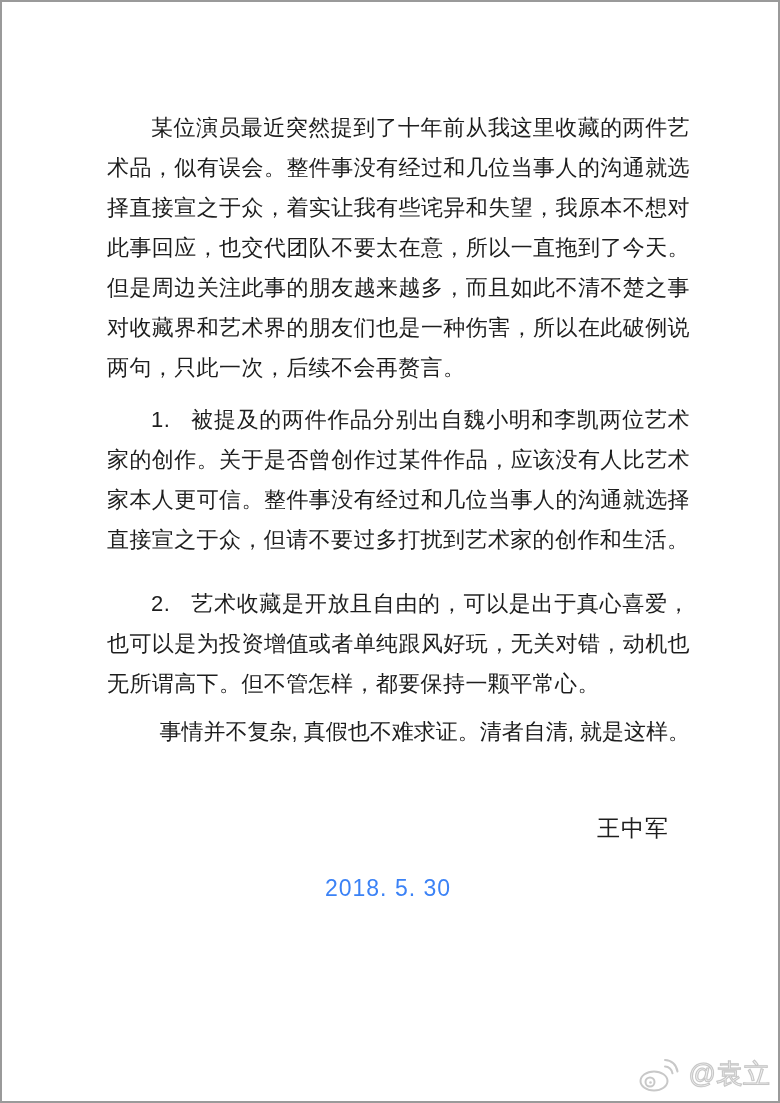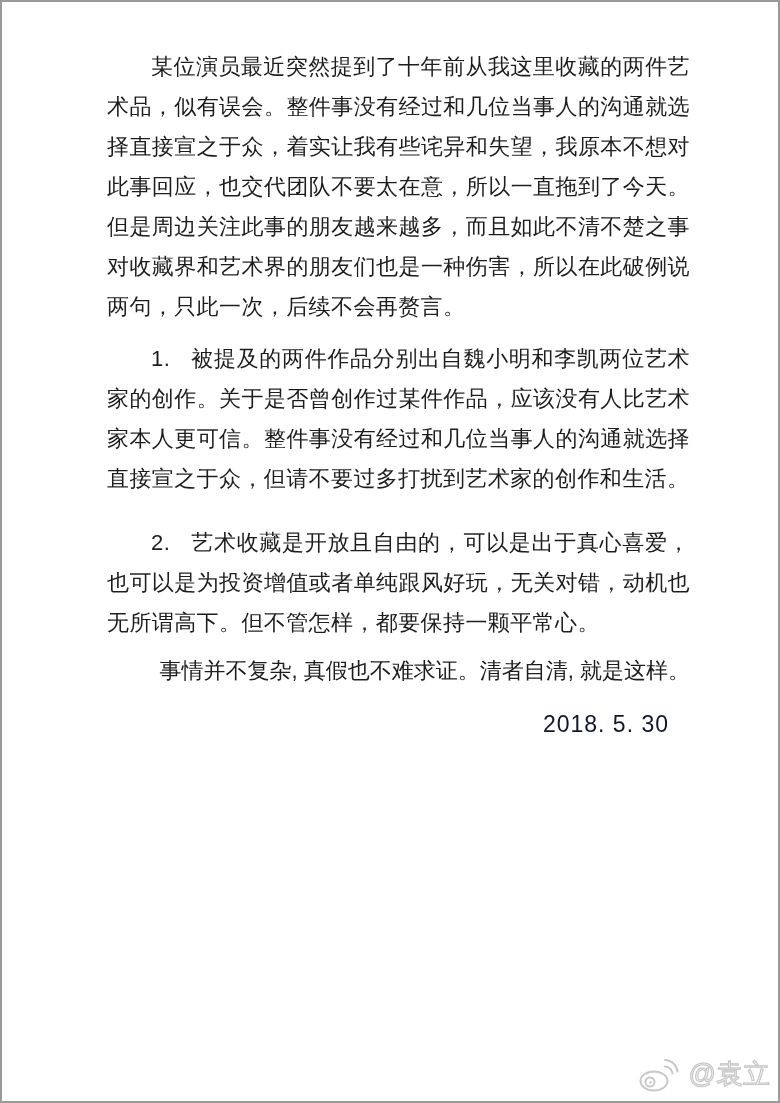"某位演员最近突然提到了十年前从我这里收藏的两件艺术品，似有误会。整件事没有经过和" .page { padding: 45px 88px 0 105px -> 106px 88px 0 105px }
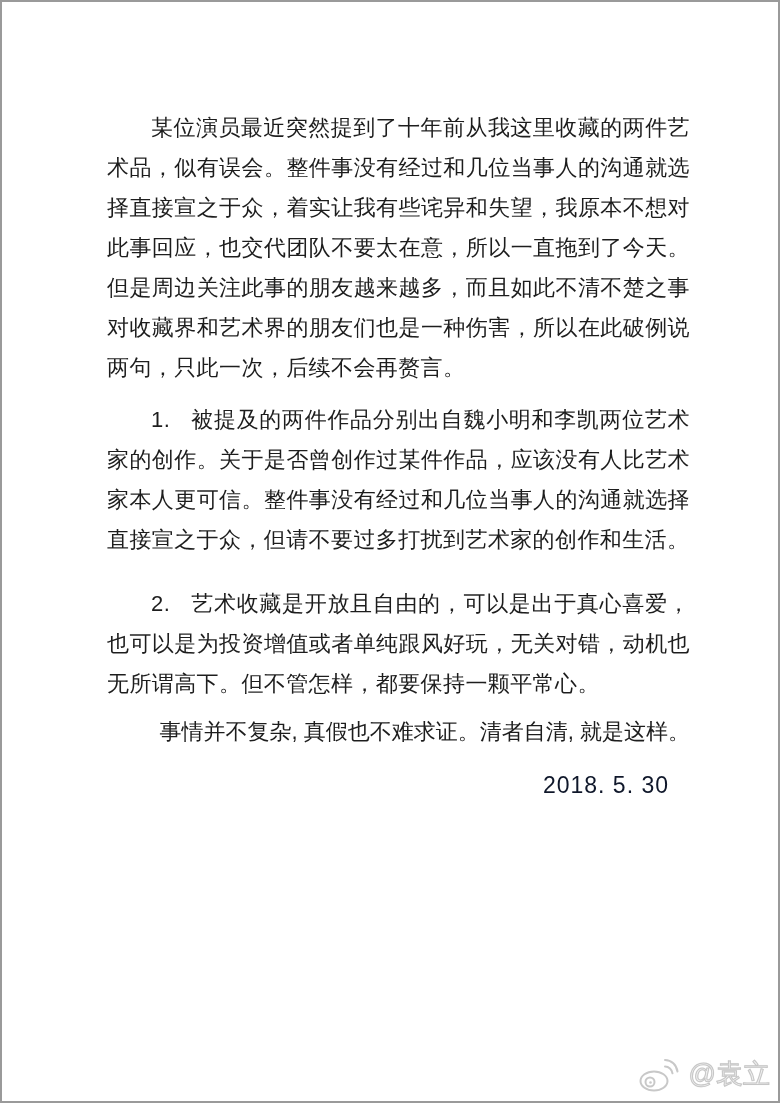"王中军" div.signature-name { html: none -> <div>王中军</div> }
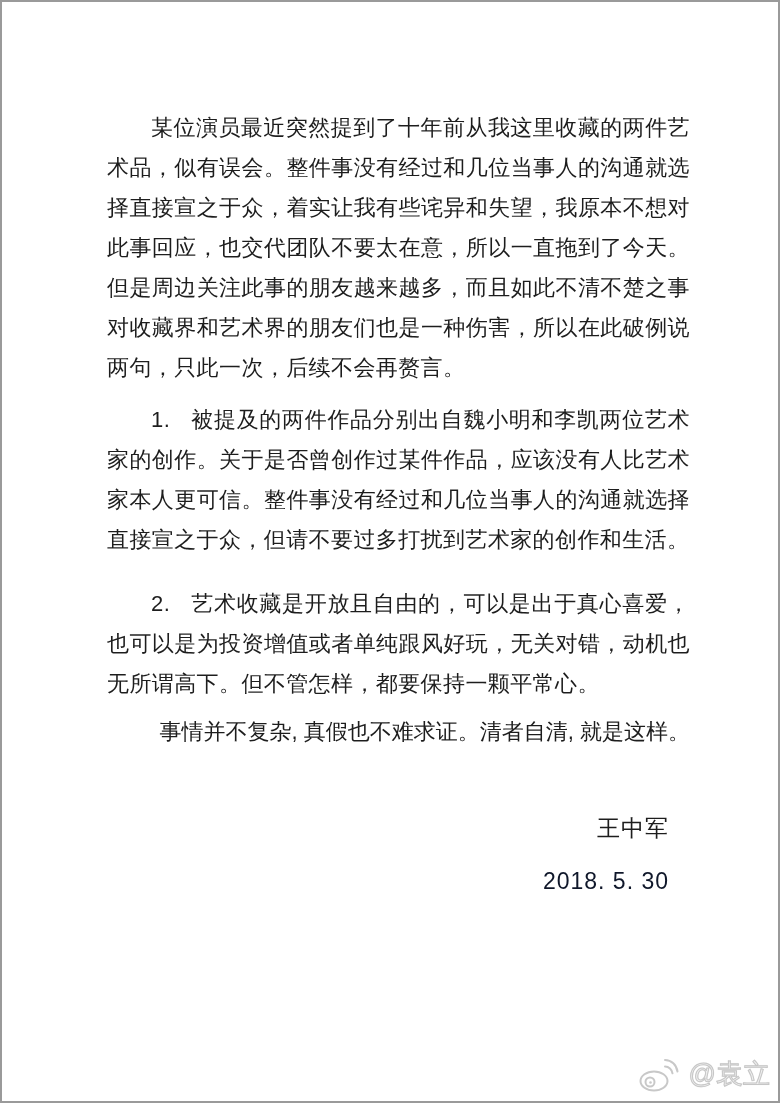"2018. 5. 30" .signature-date { color: #0f172a -> #3b82f6; margin-top: 13px -> 20px; text-align: right -> center }
